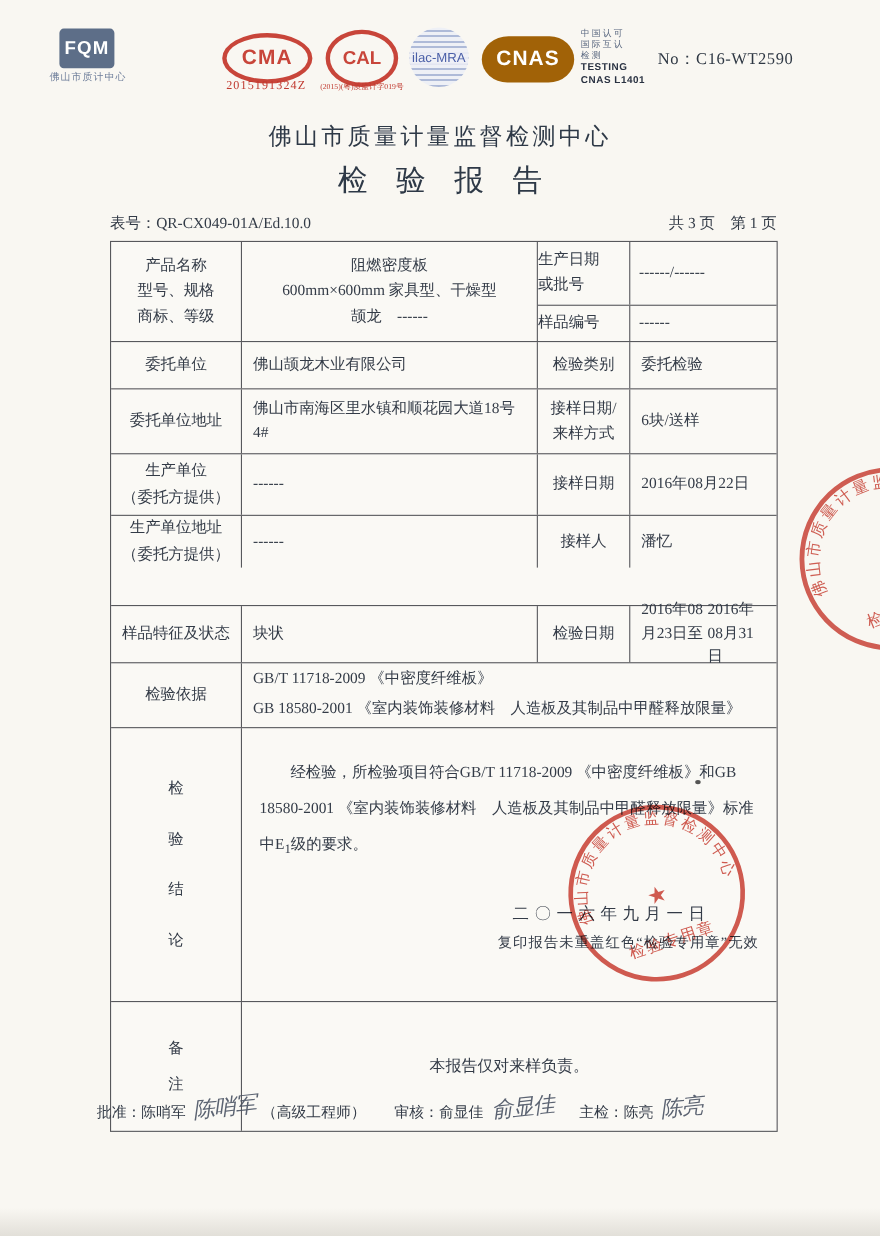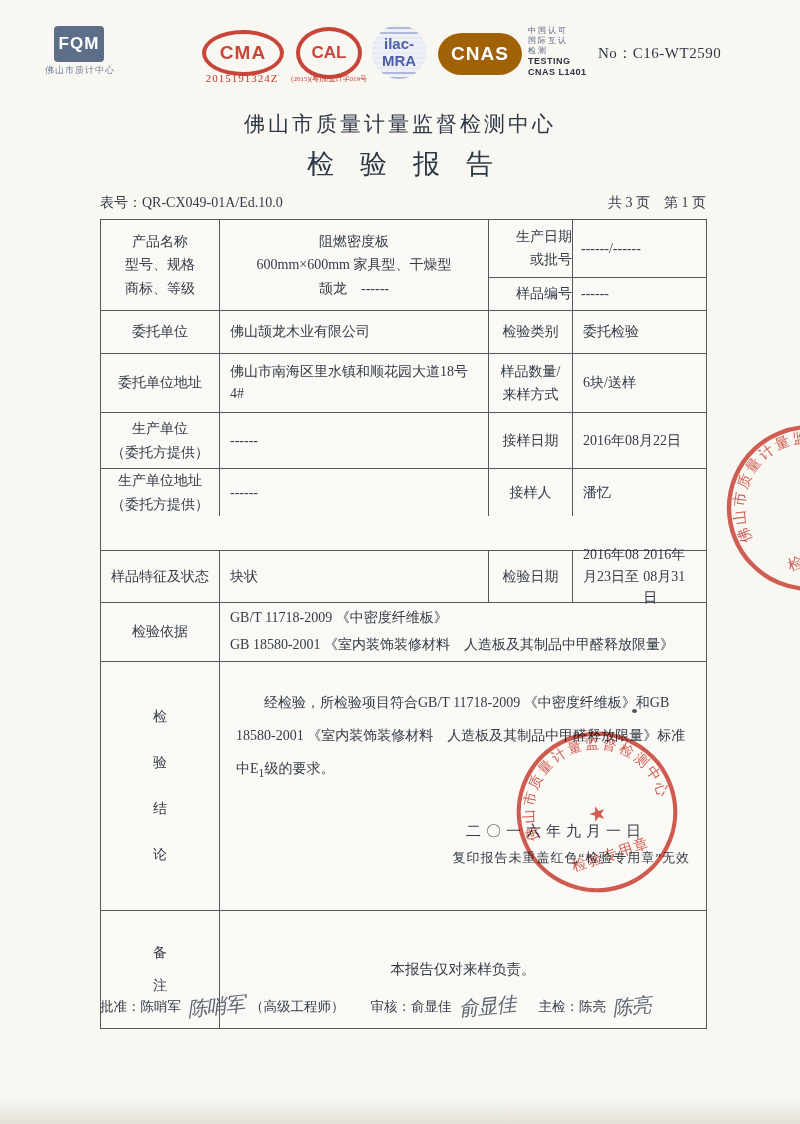"ilac-MRA" .ilac-band { font-size: 15px -> 12px; font-weight: bold -> normal }
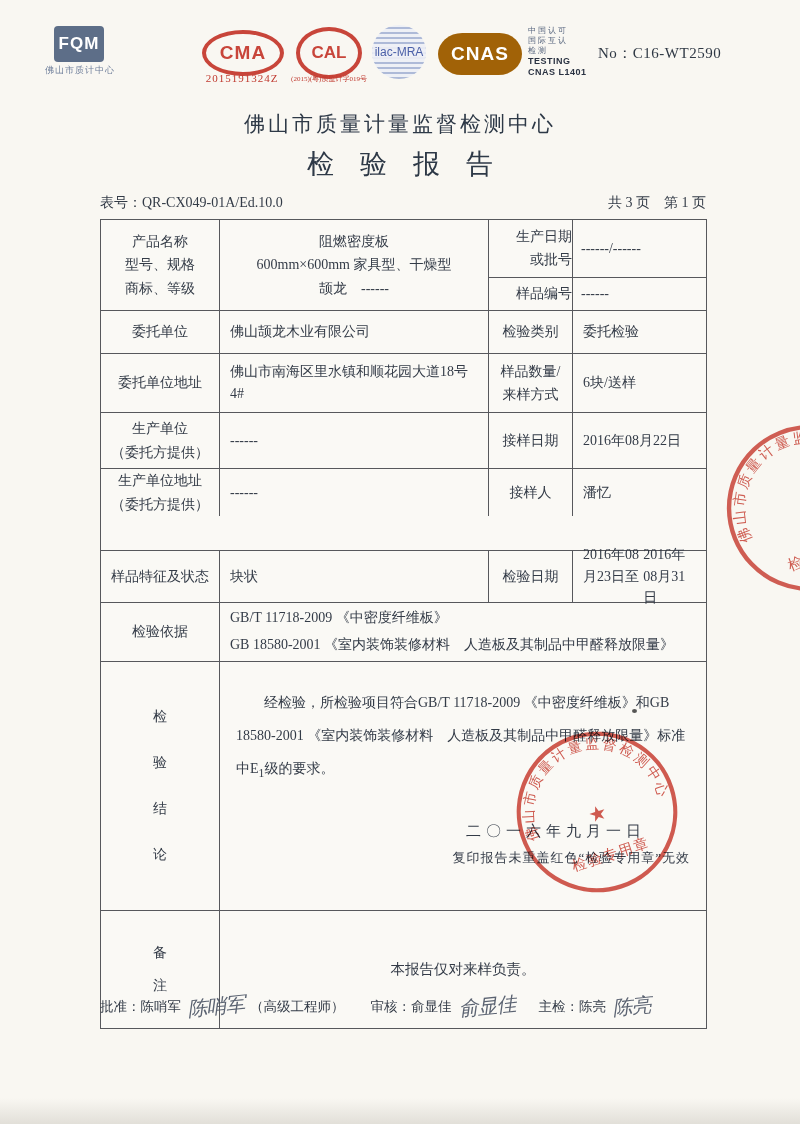"生产日期" .sublbl { align-items: flex-end -> flex-start }
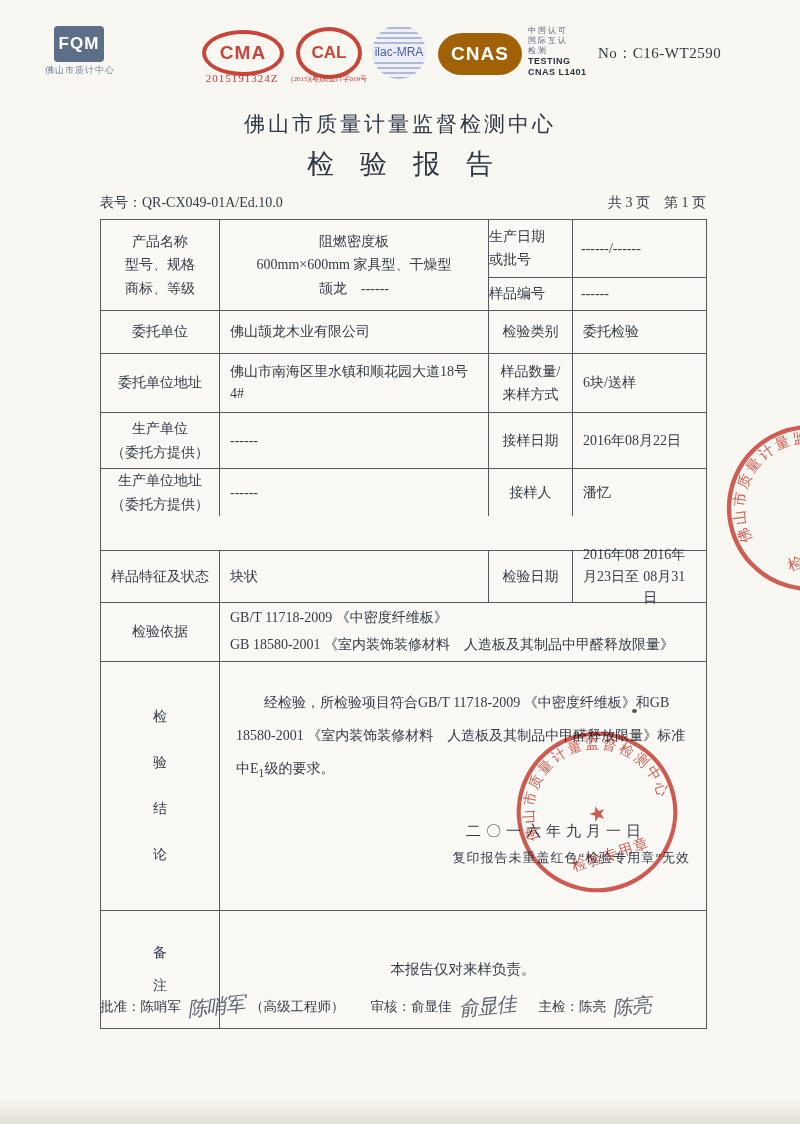"样品数量/" div { text: 样品数量/ -> 接样日期/ }
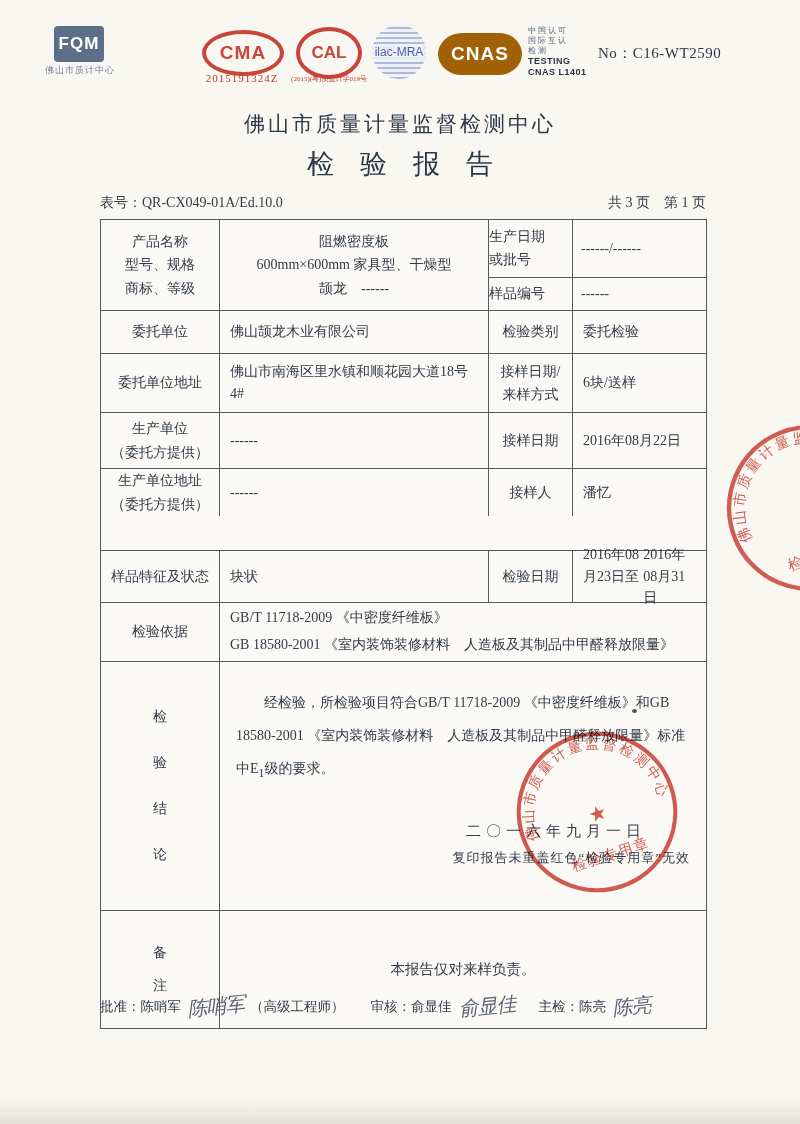"批准：" .sigrow { align-items: center -> flex-end; left: 100px -> 88px }
